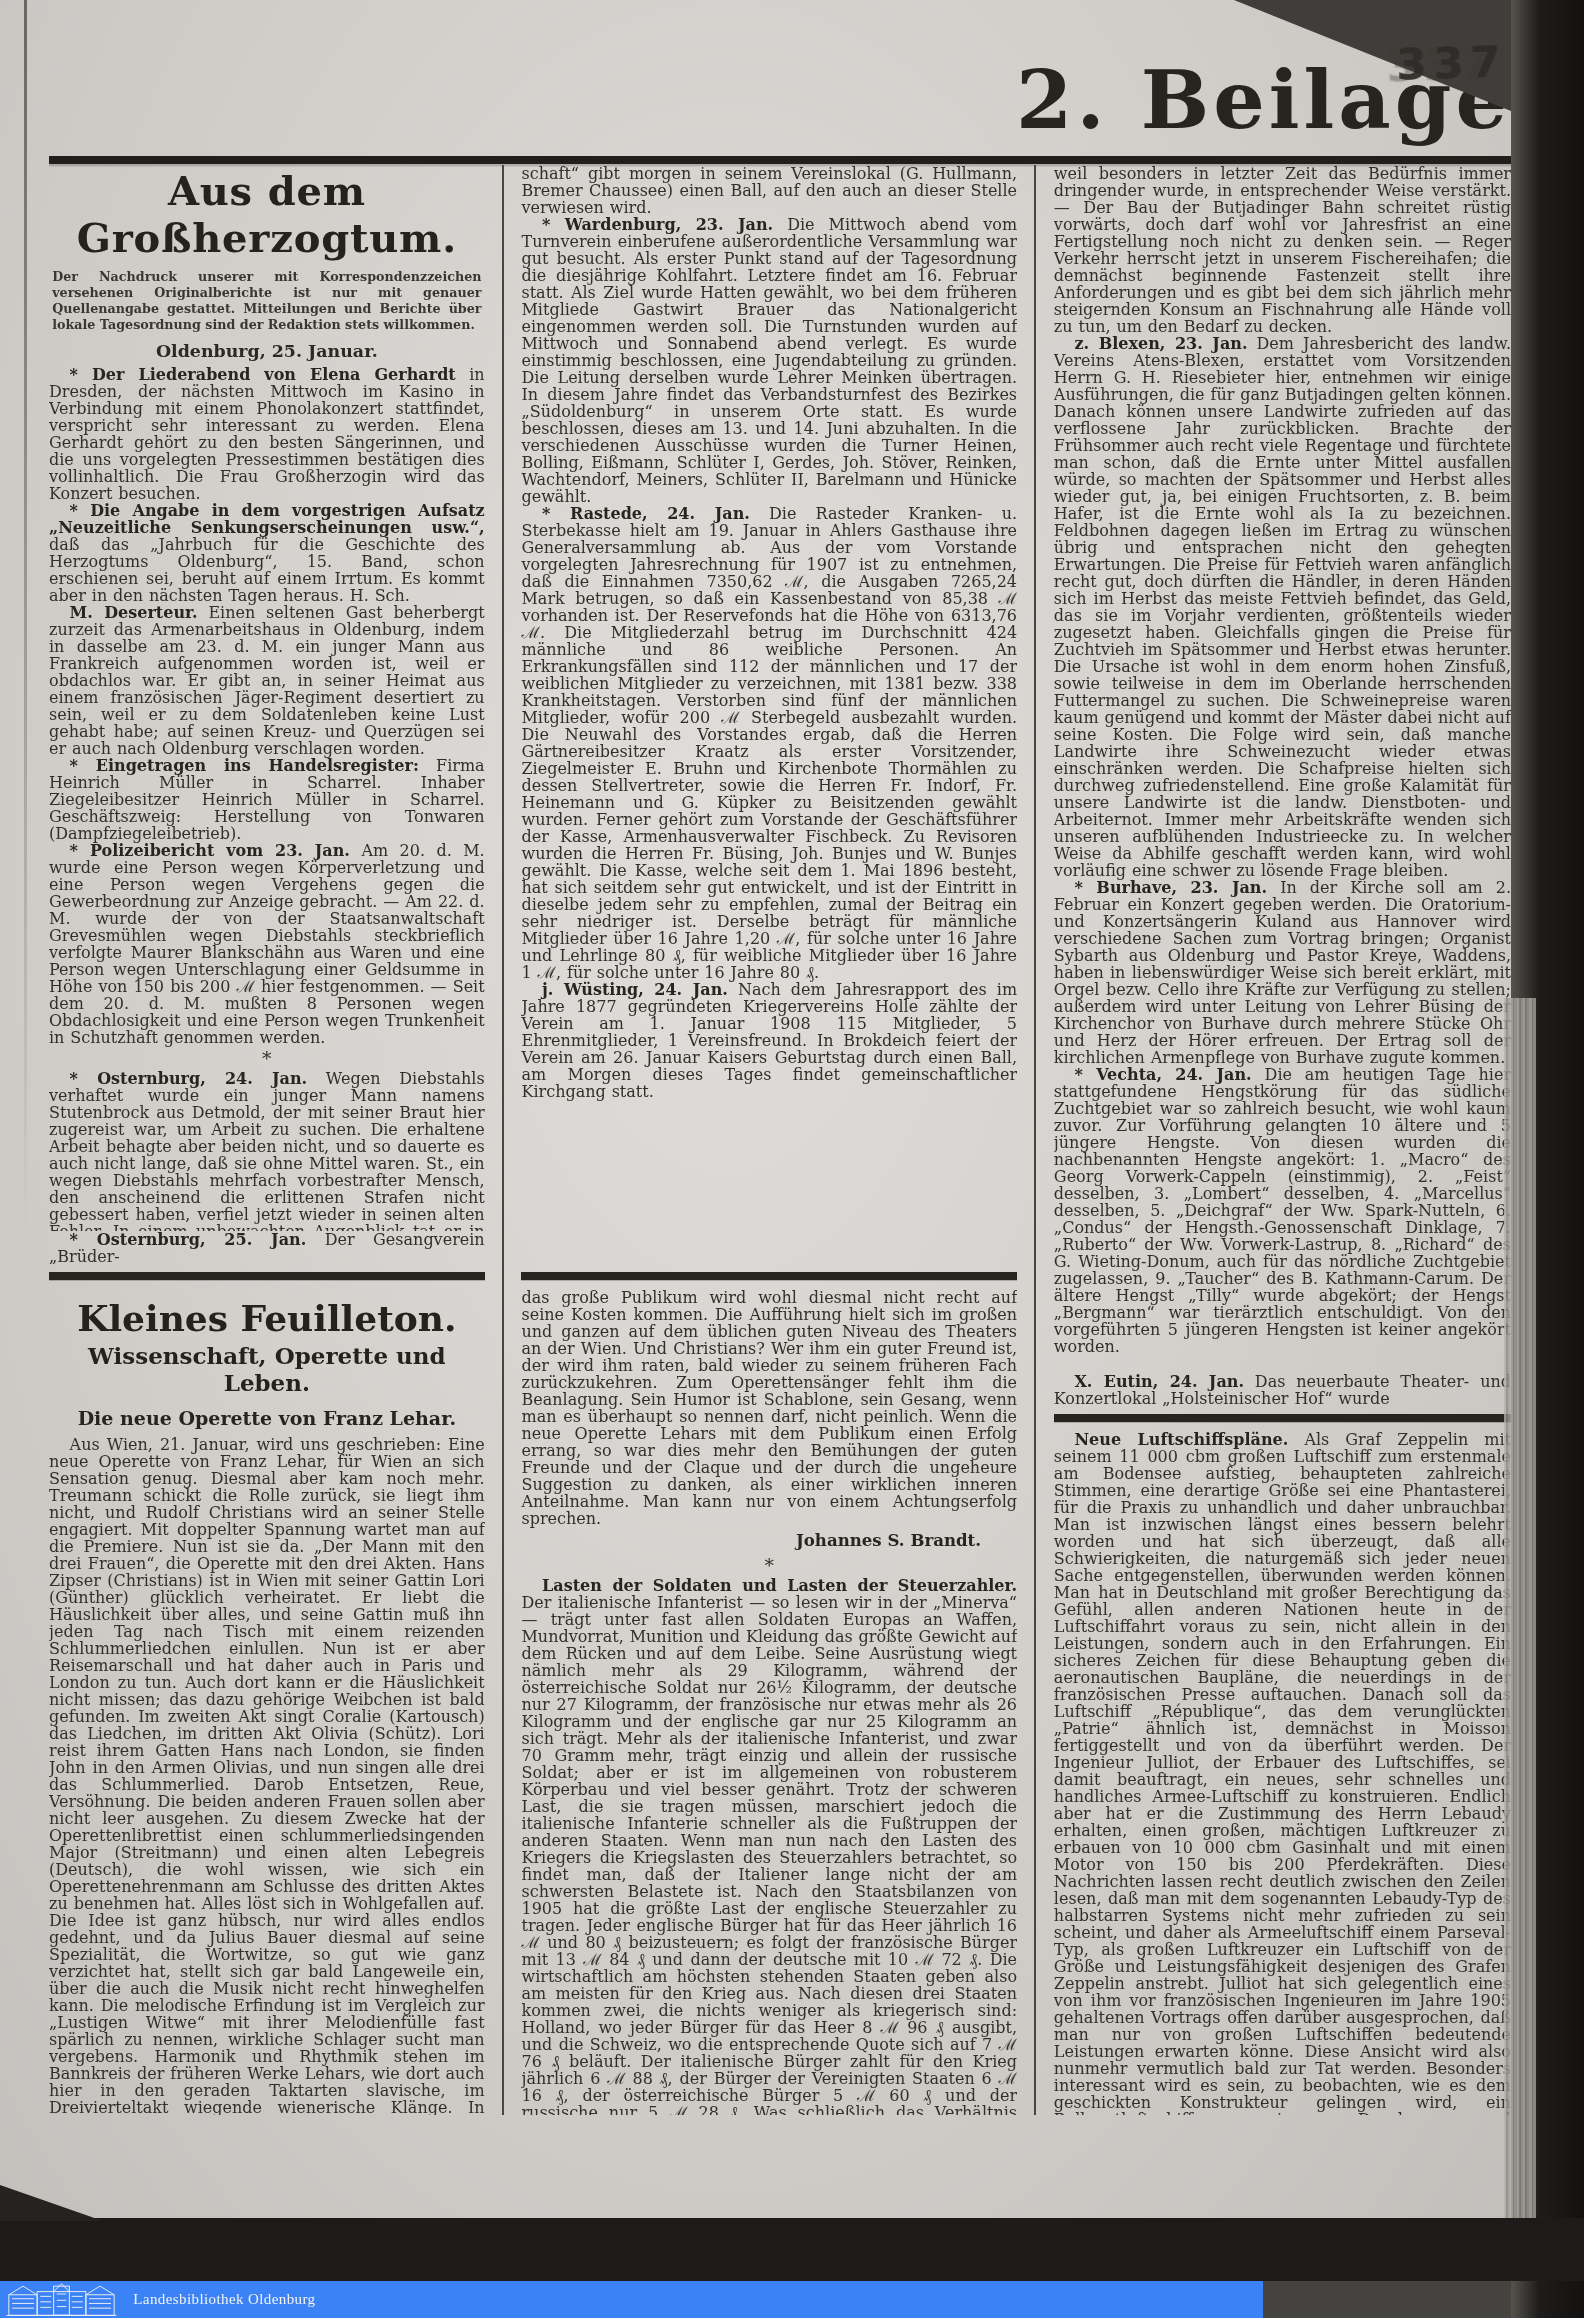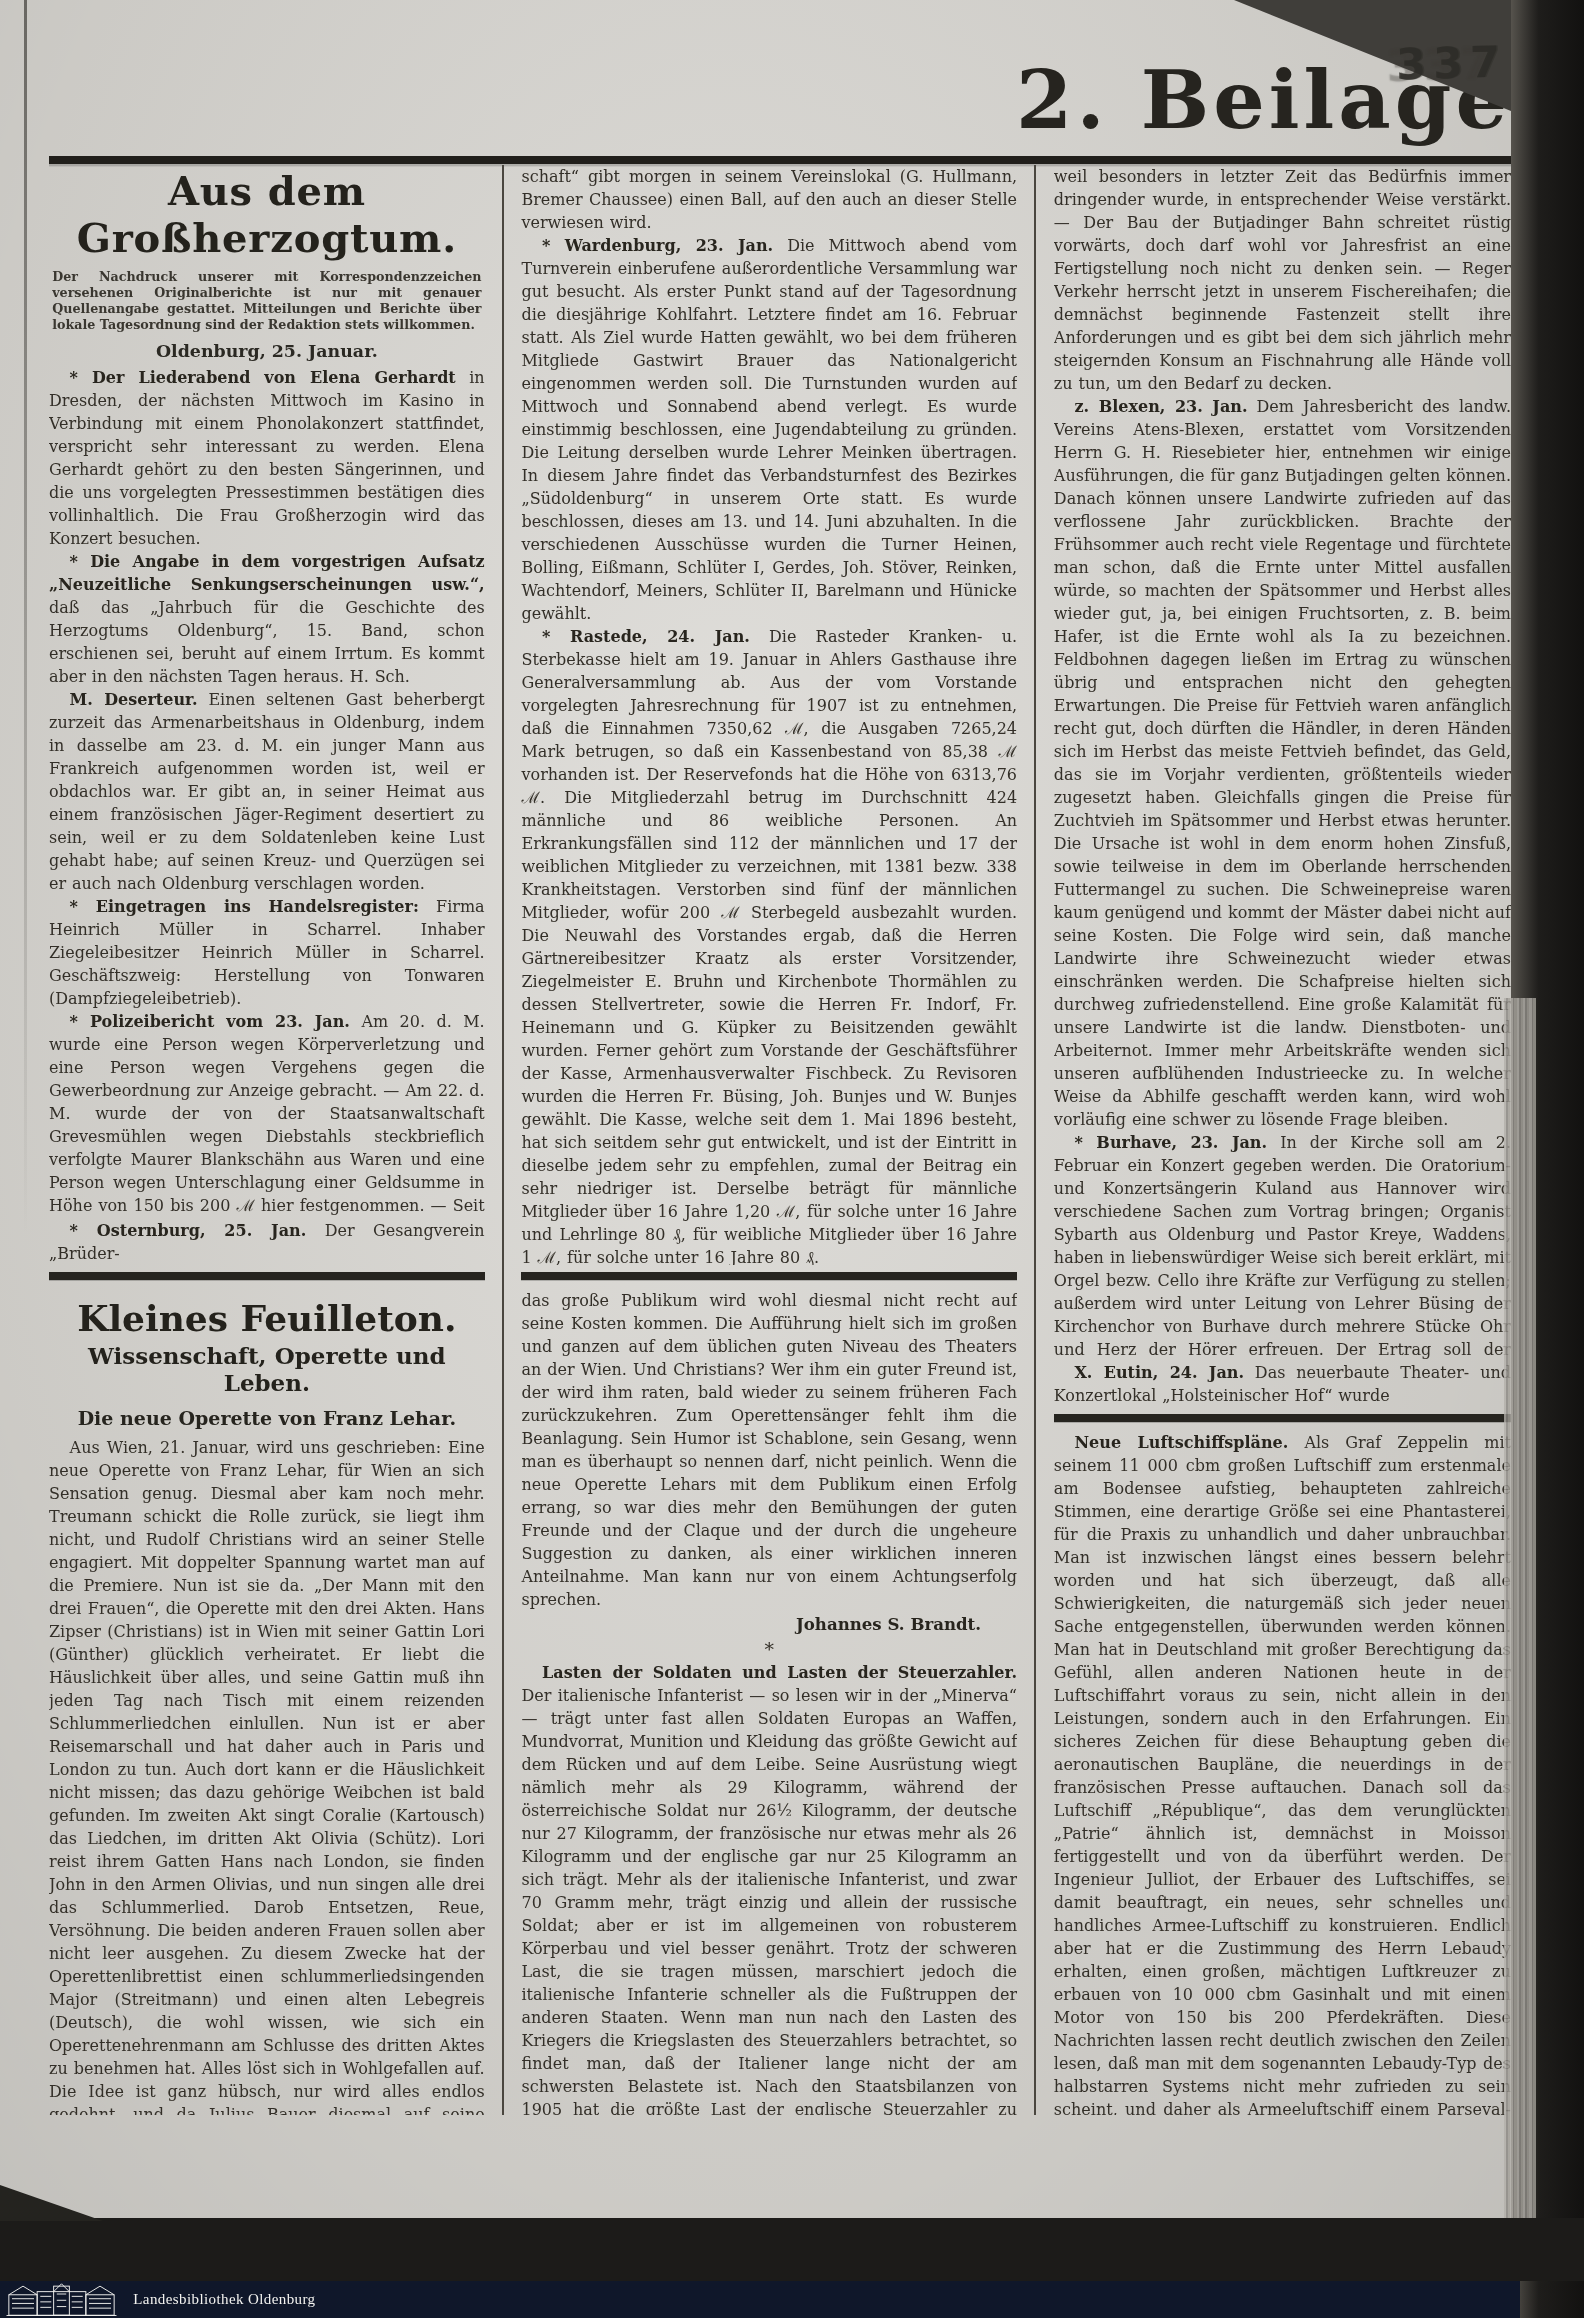"schaft“ gibt morgen in seinem" p.art { line-height: 23px -> 17px }
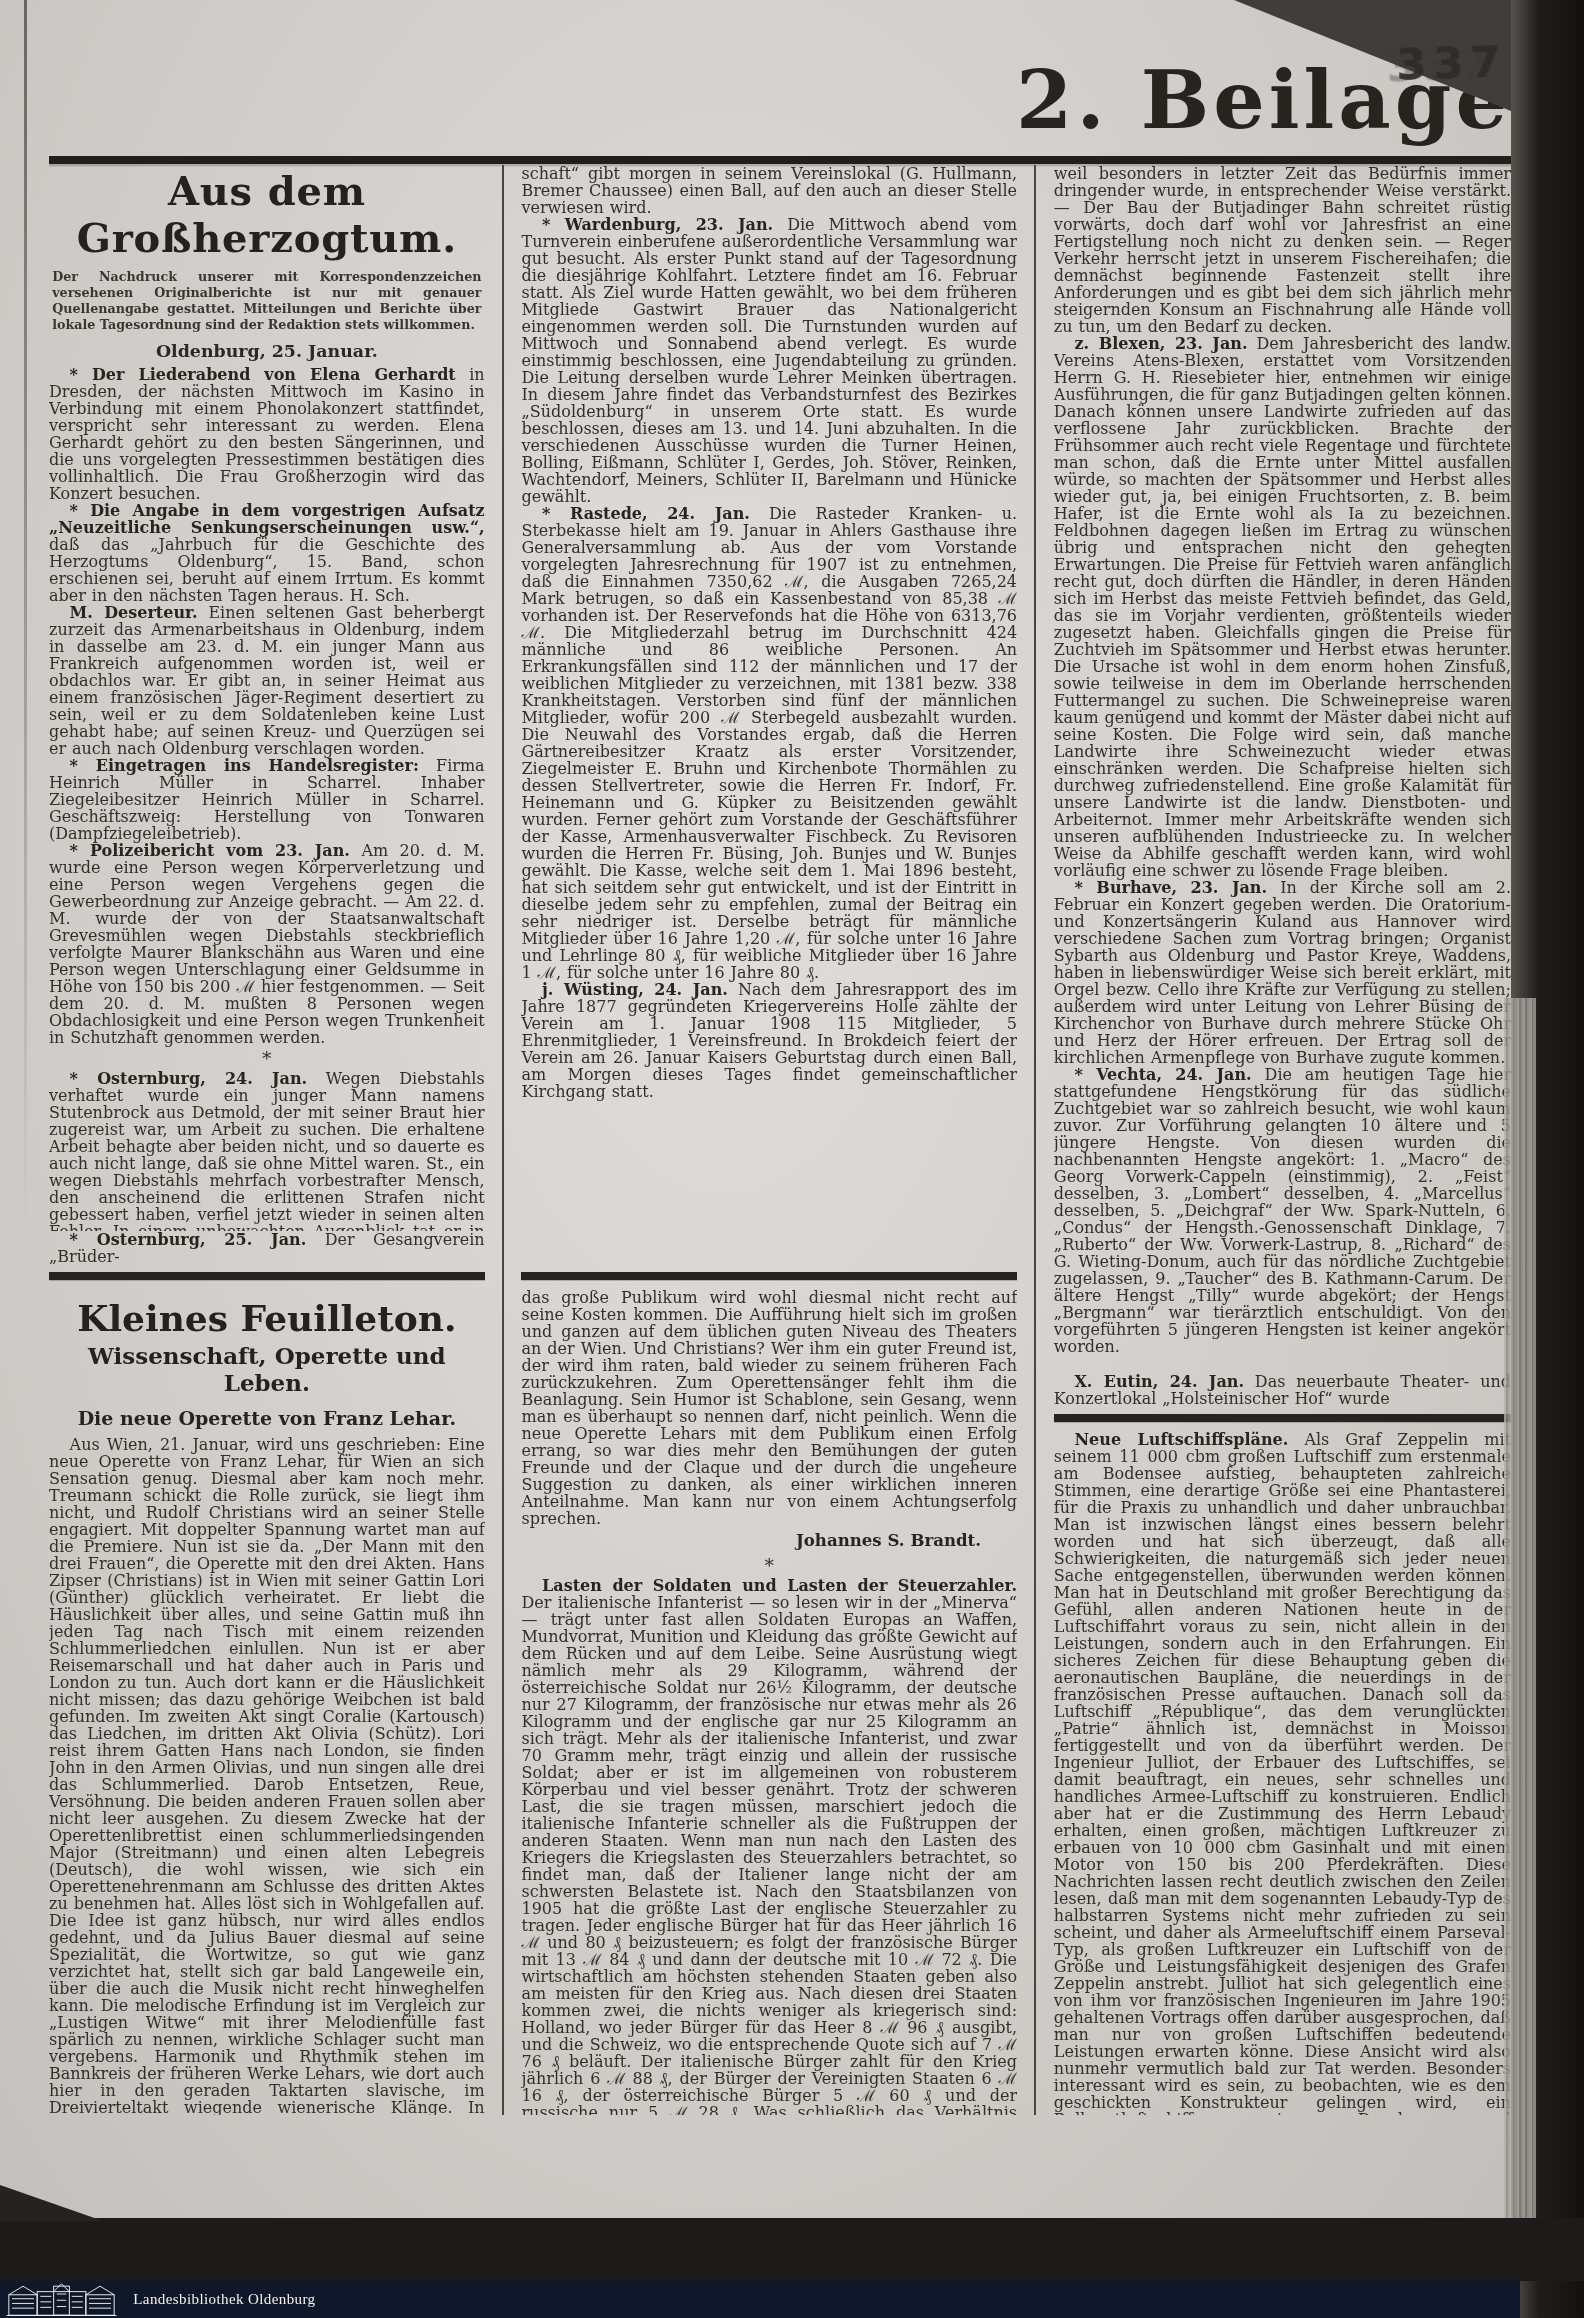"Landesbibliothek Oldenburg" .footer { background: #0f172a -> #3b82f6; width: 1520px -> 1263px }
